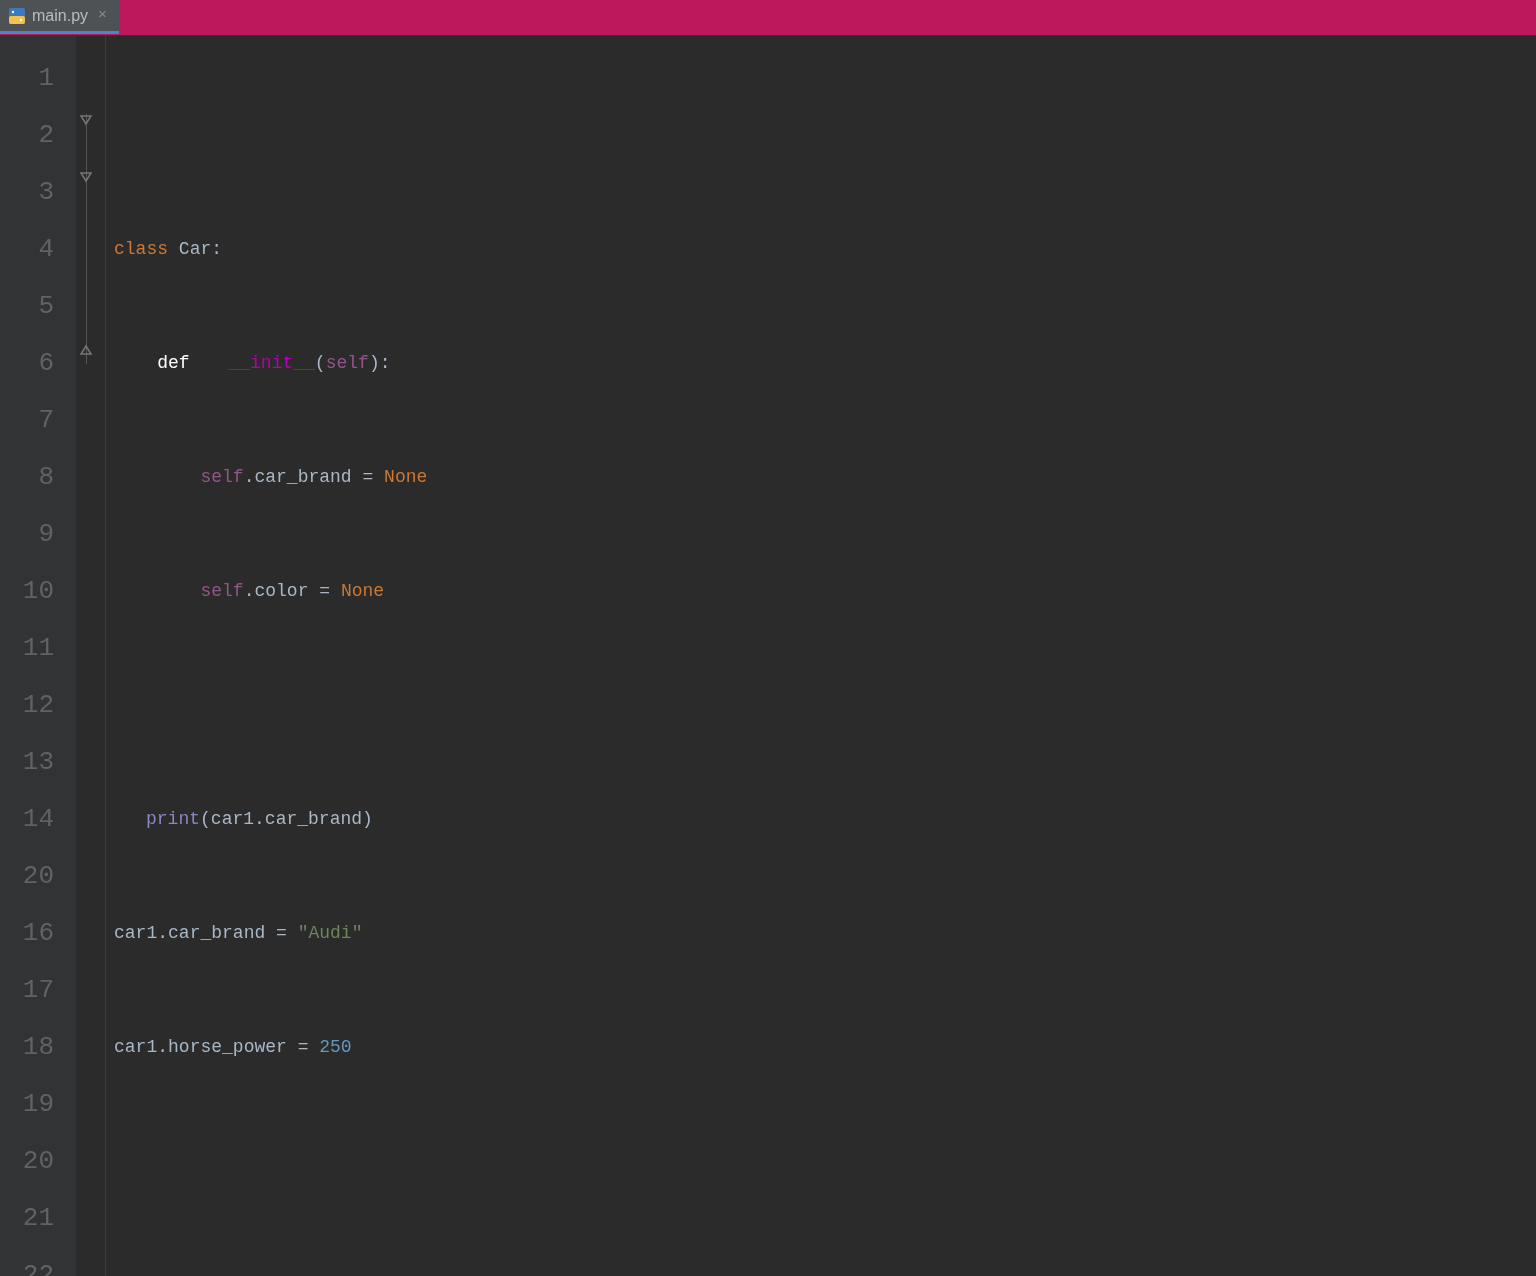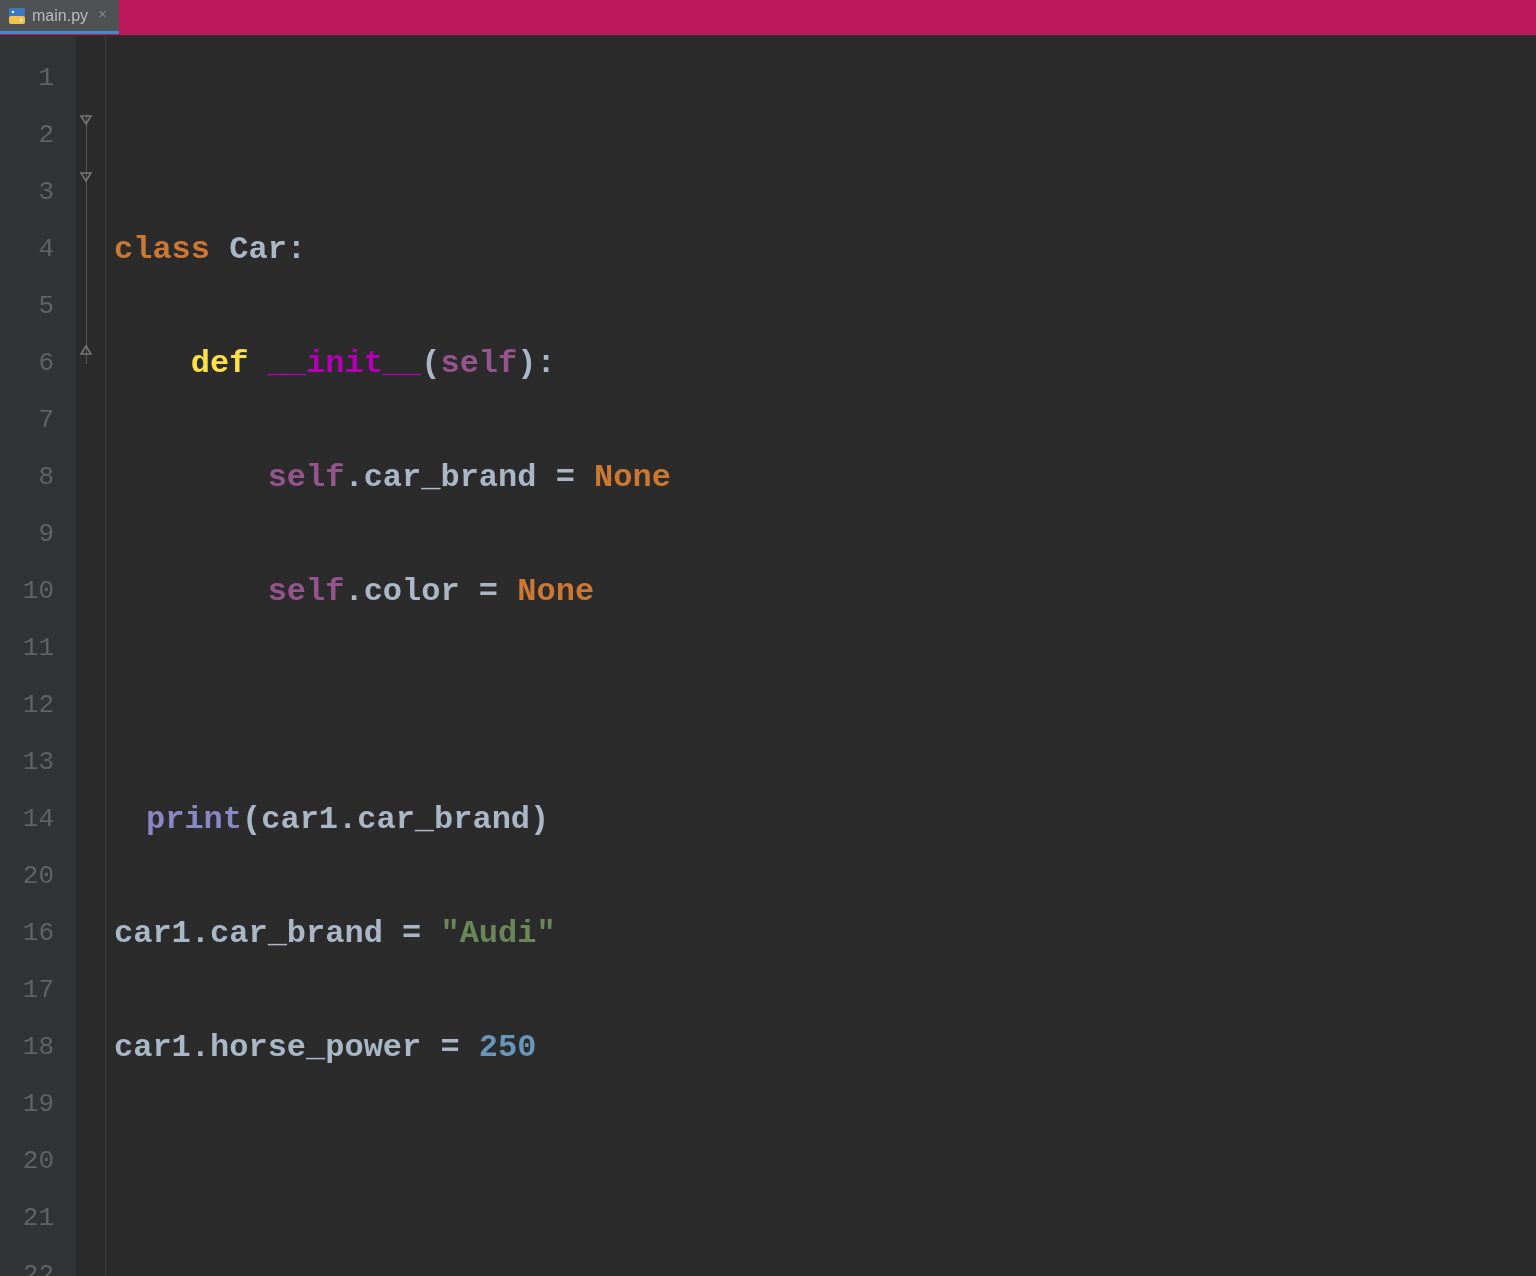"class Car:" .code-area { font-size: 32px -> 18px; font-weight: bold -> none }
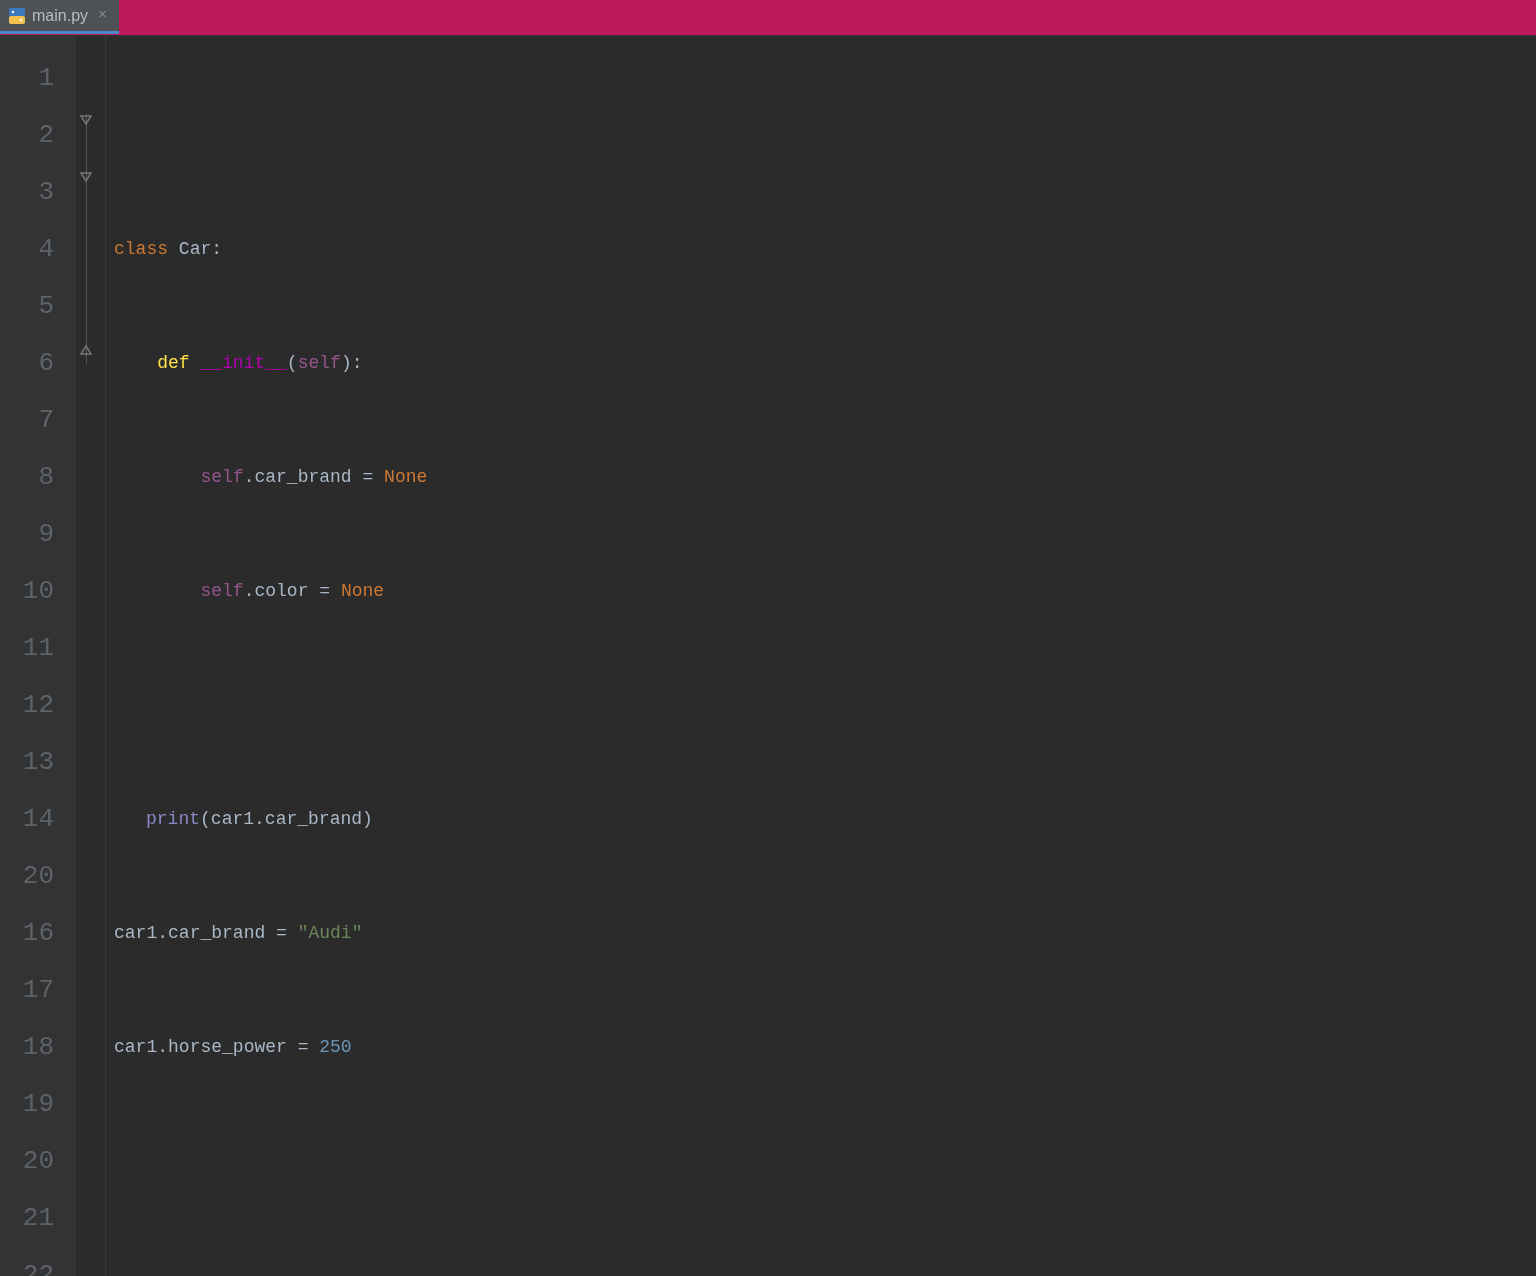"def" .def { color: #fde047 -> #ffffff }
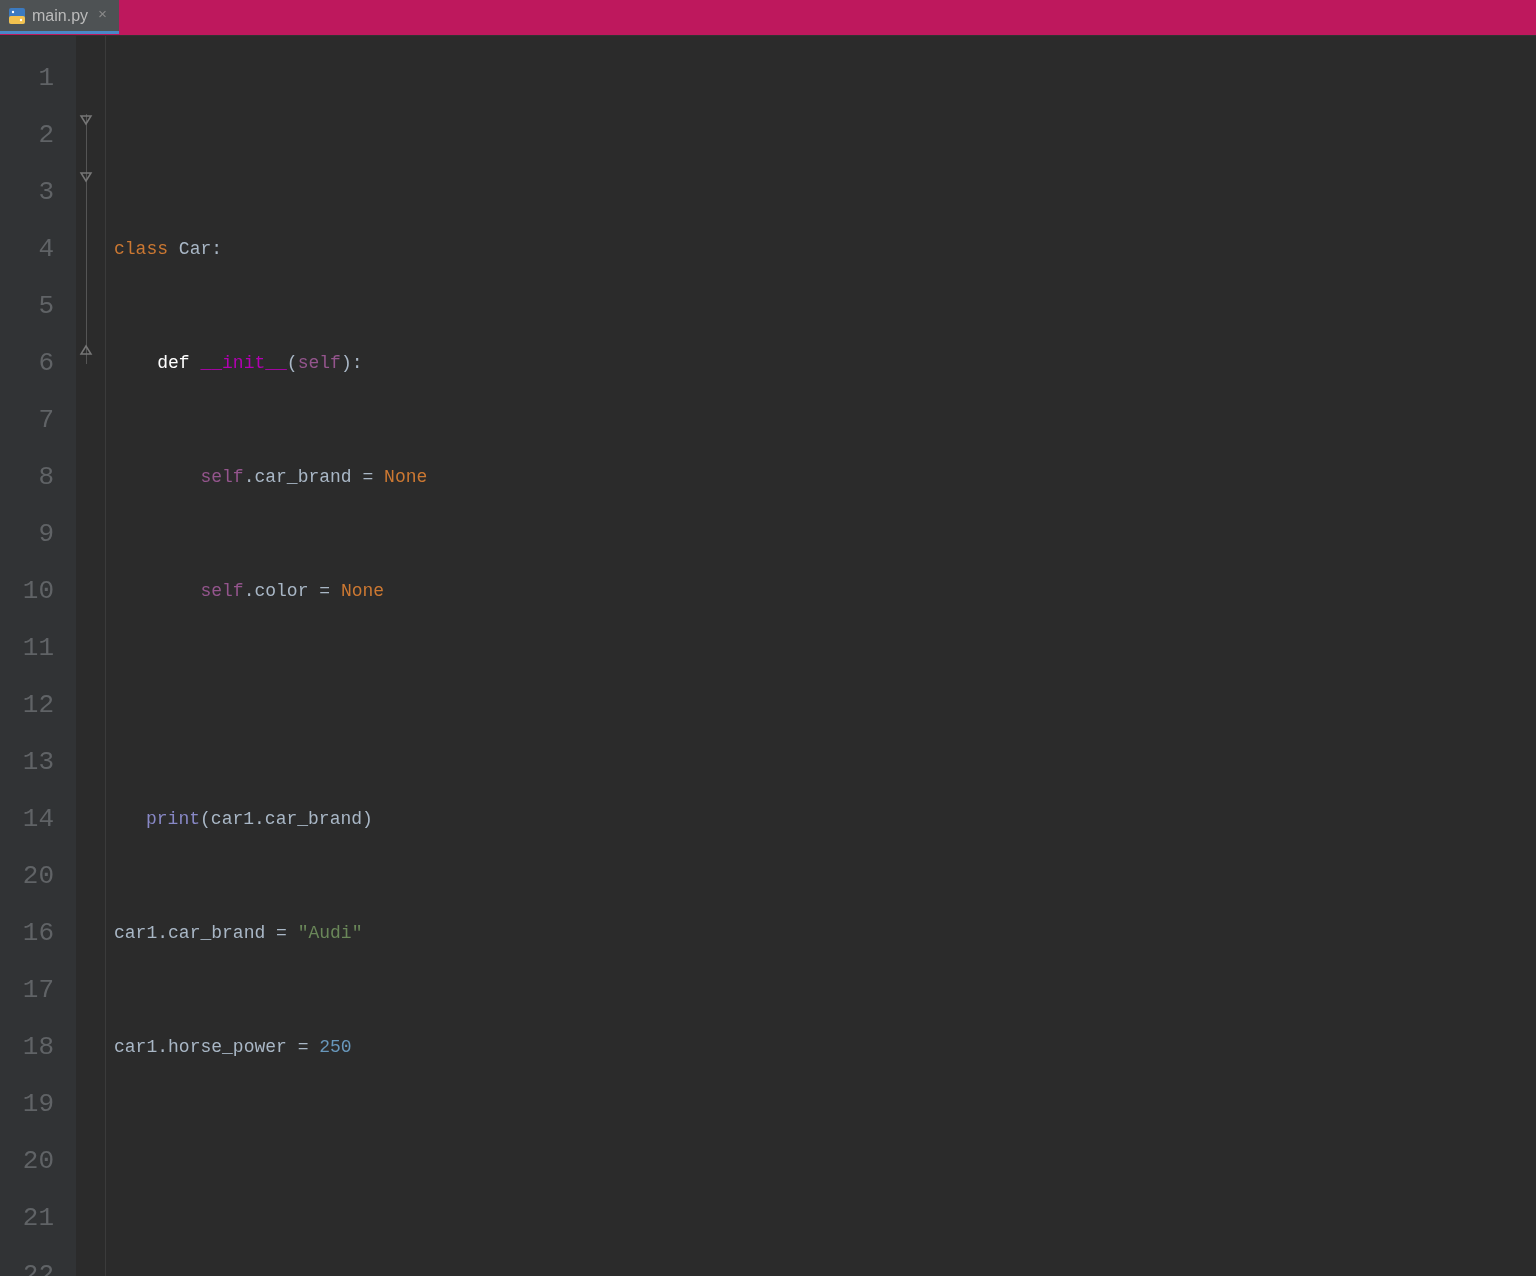"__init__" .fn { margin-left: none -> 28px }
